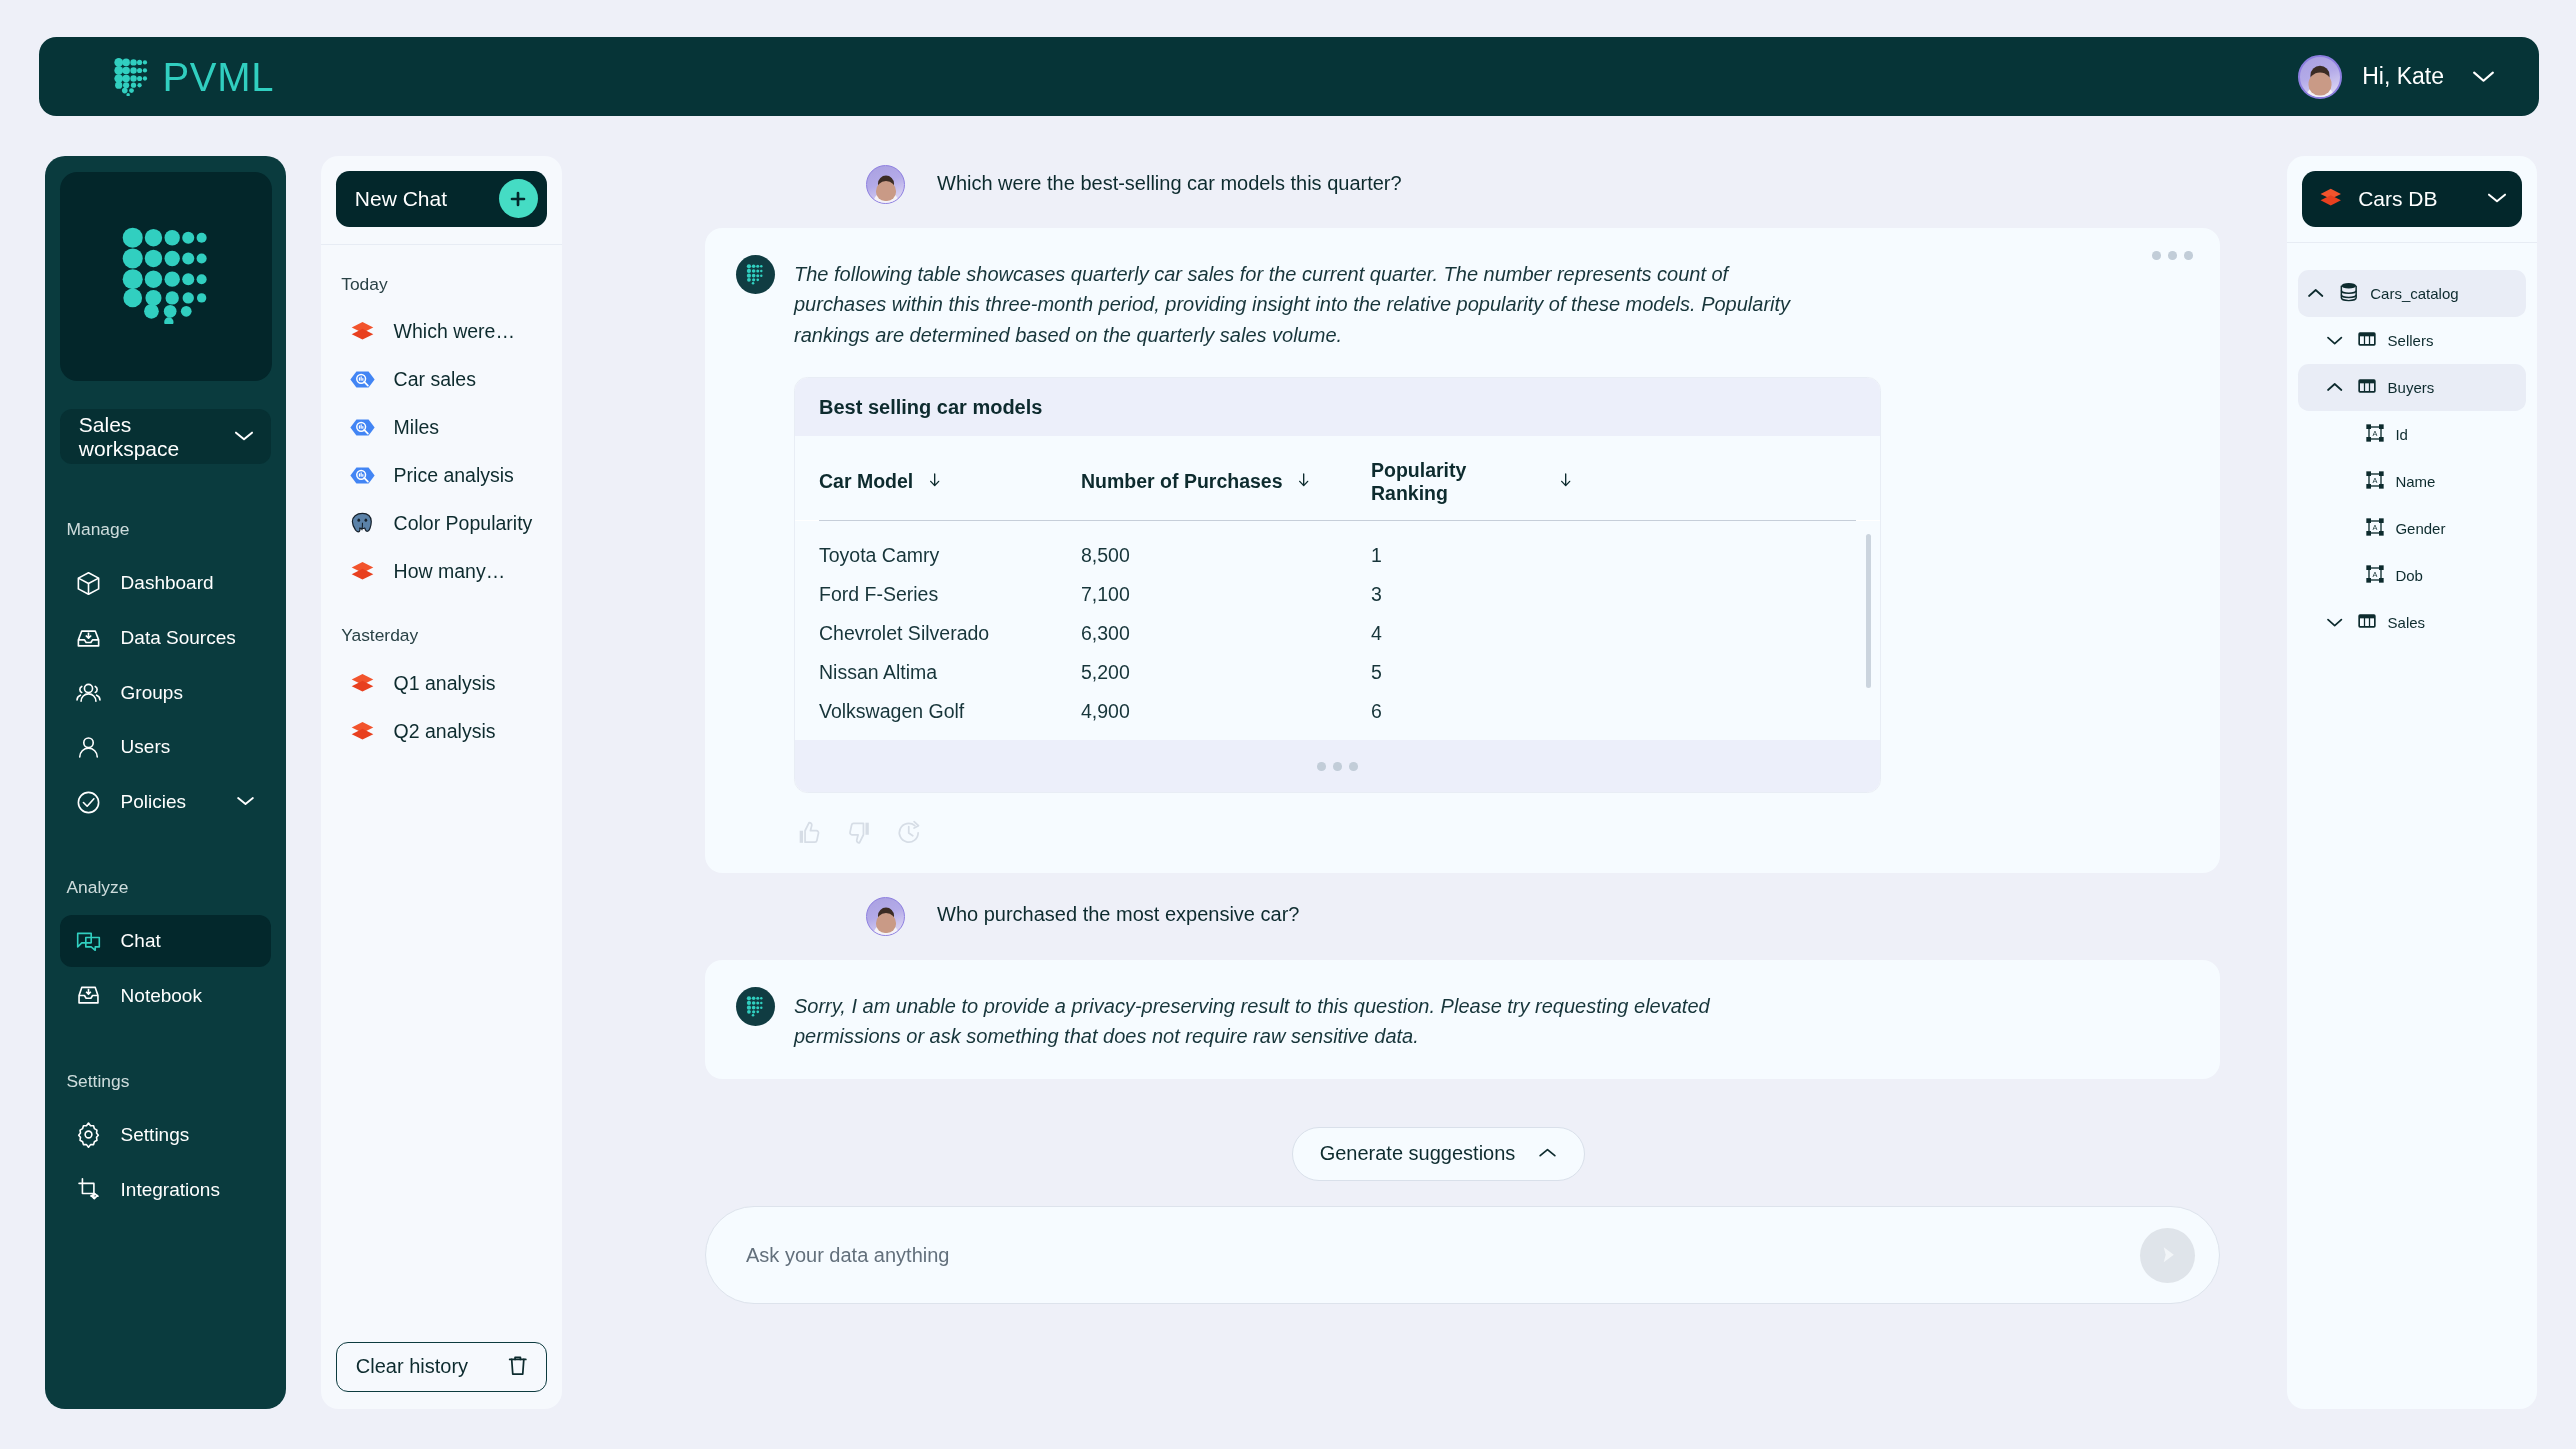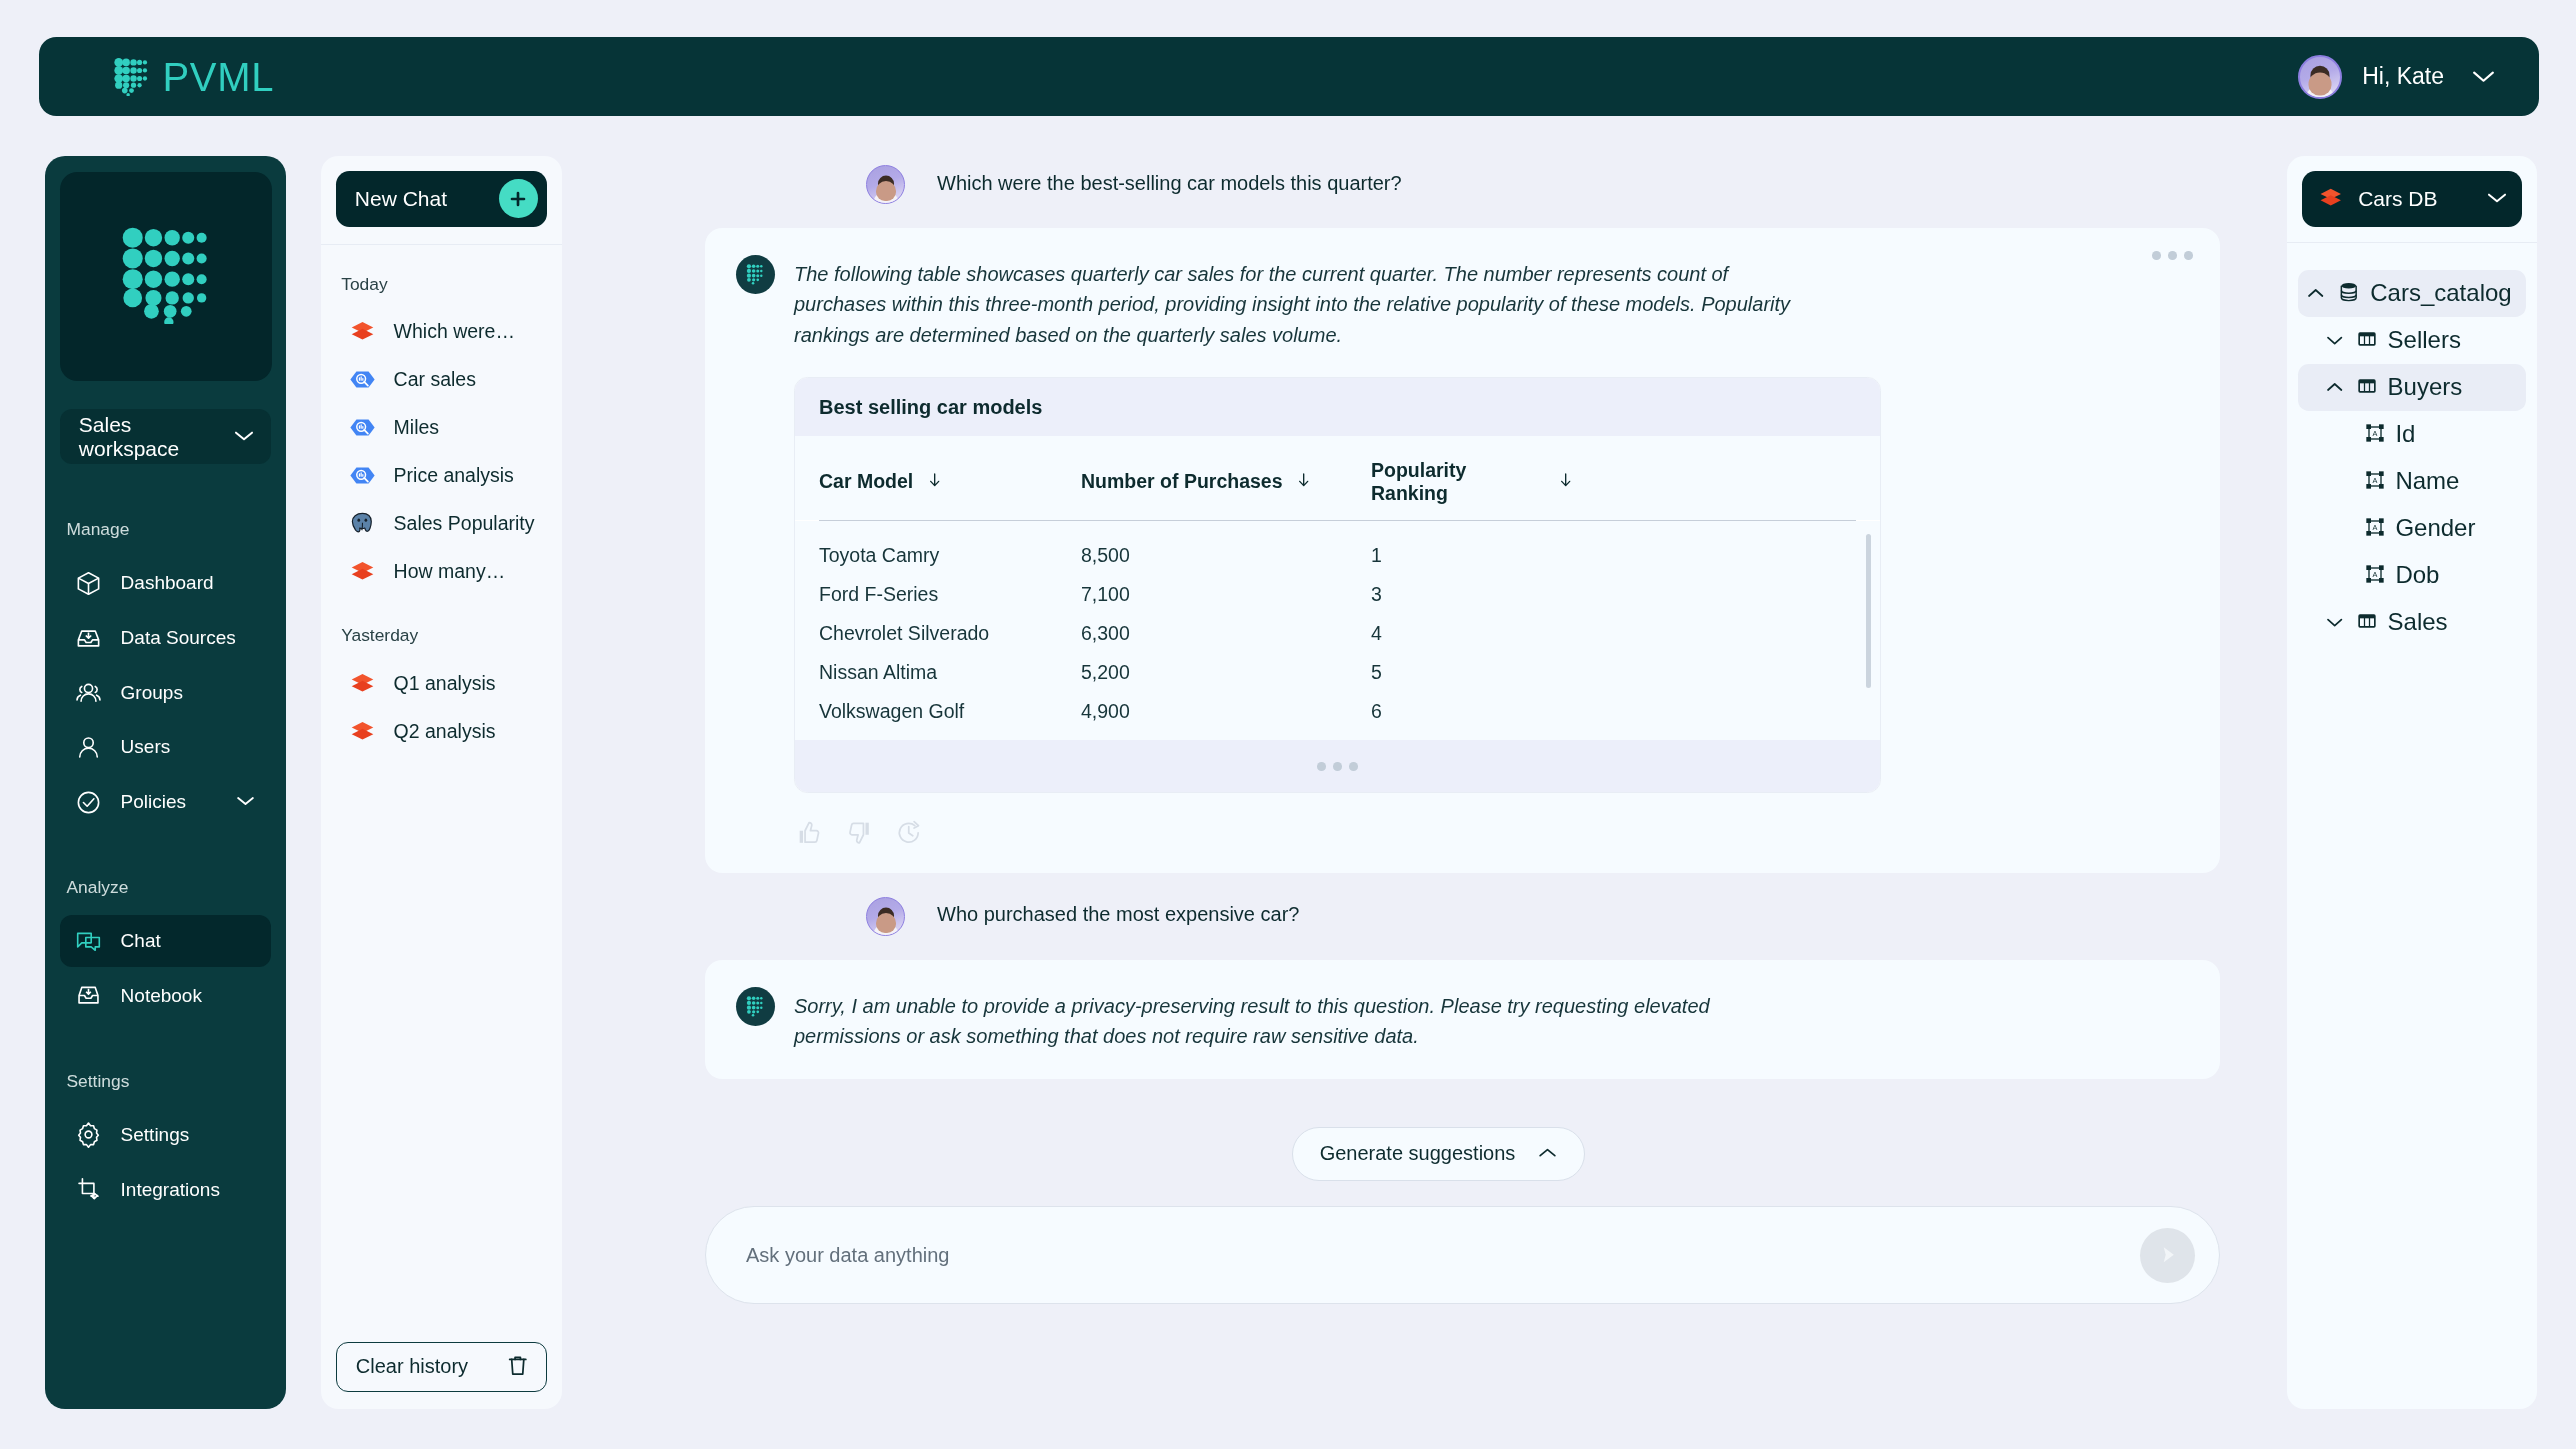"Cars_catalog" .tree-label { font-size: 24px -> 15px }
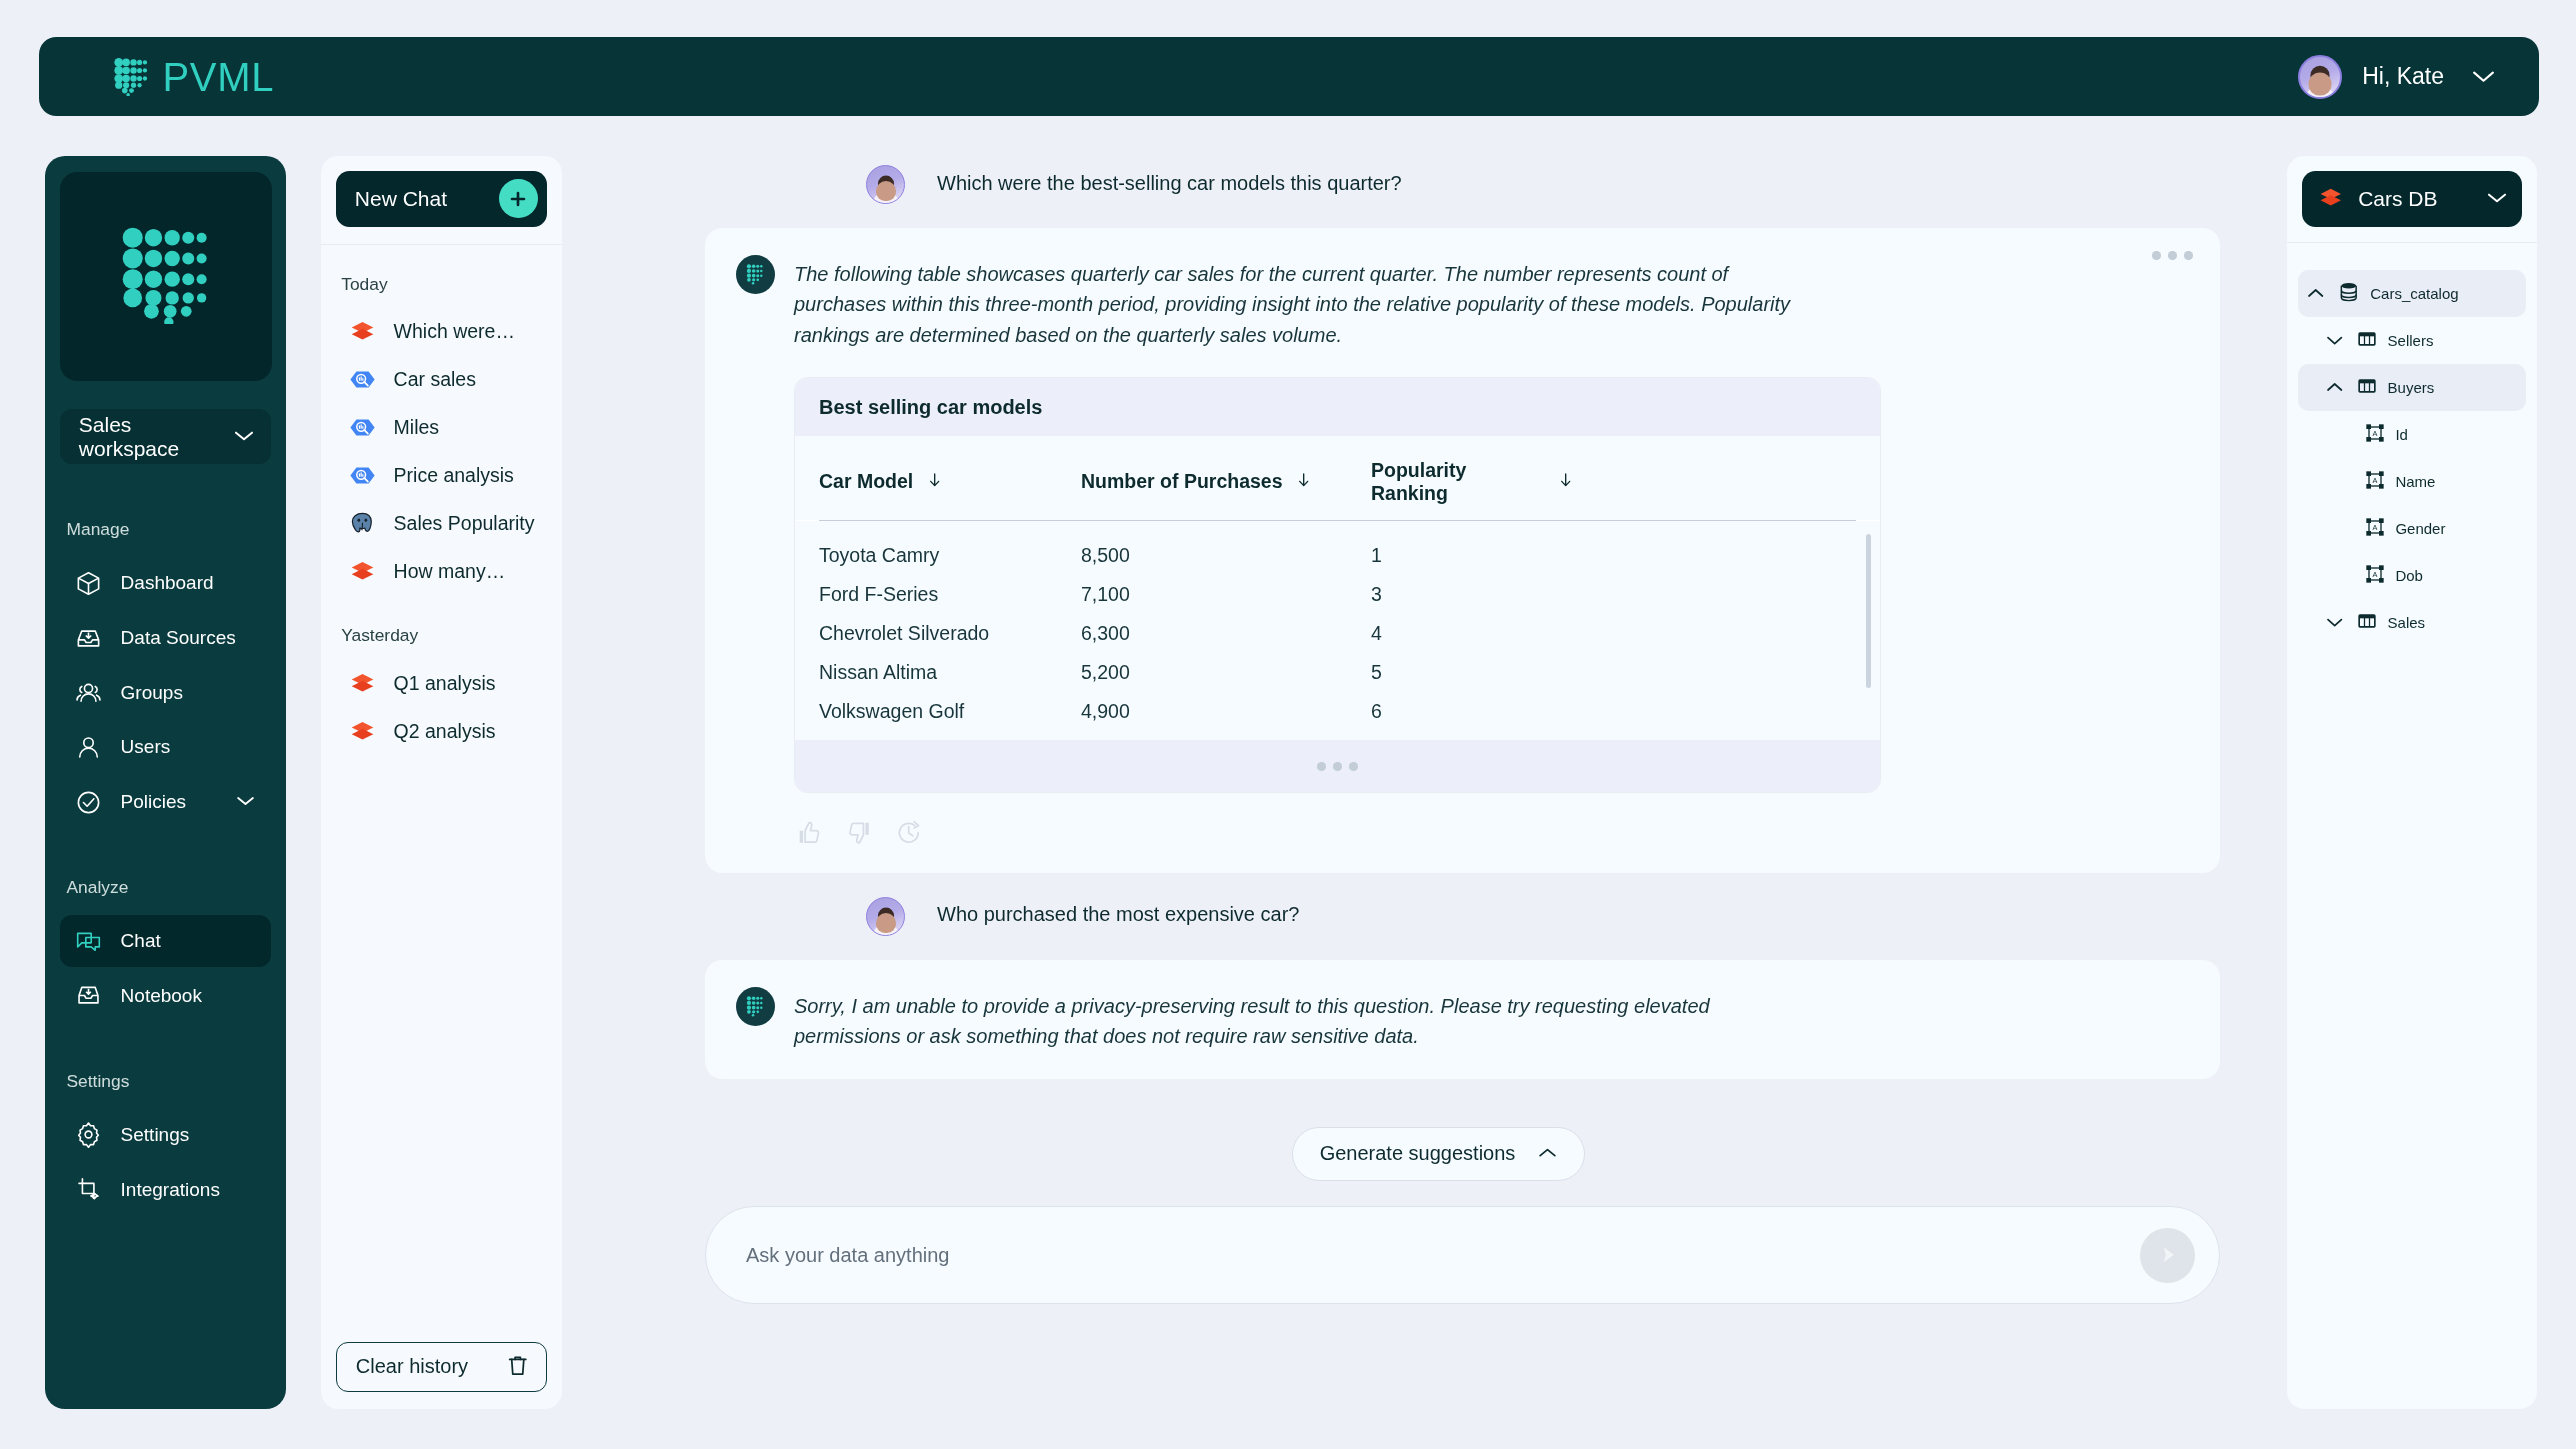"Sales Popularity" span.hist-label { text: Sales -> Color }
